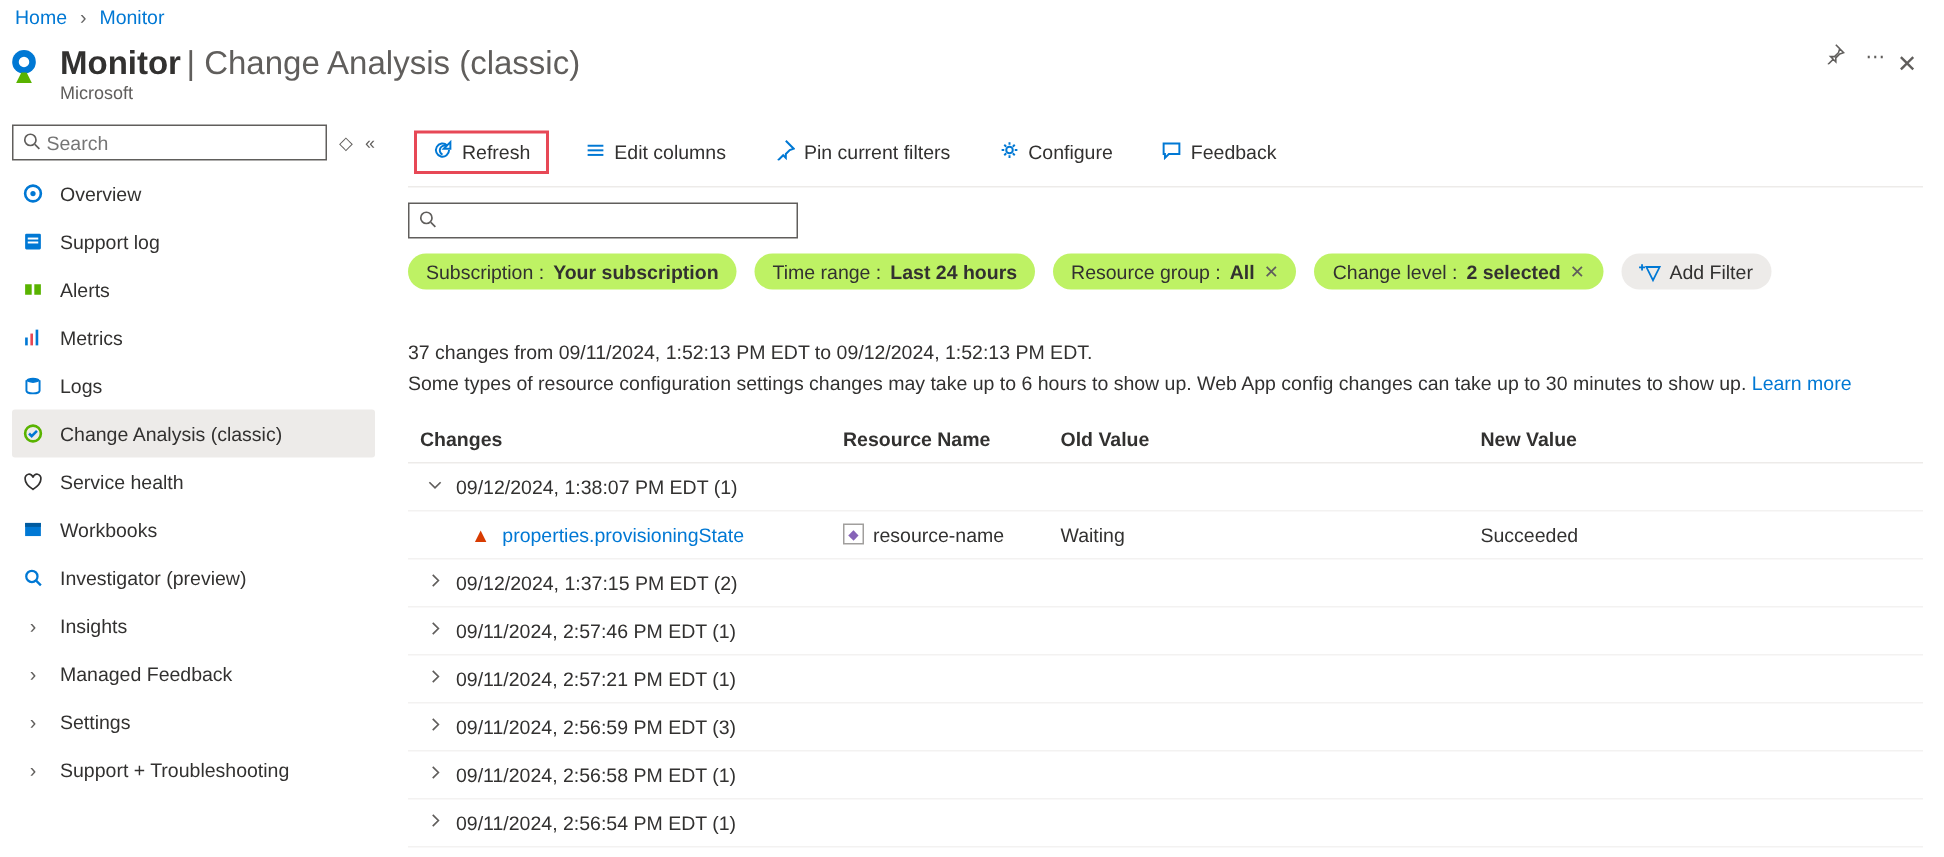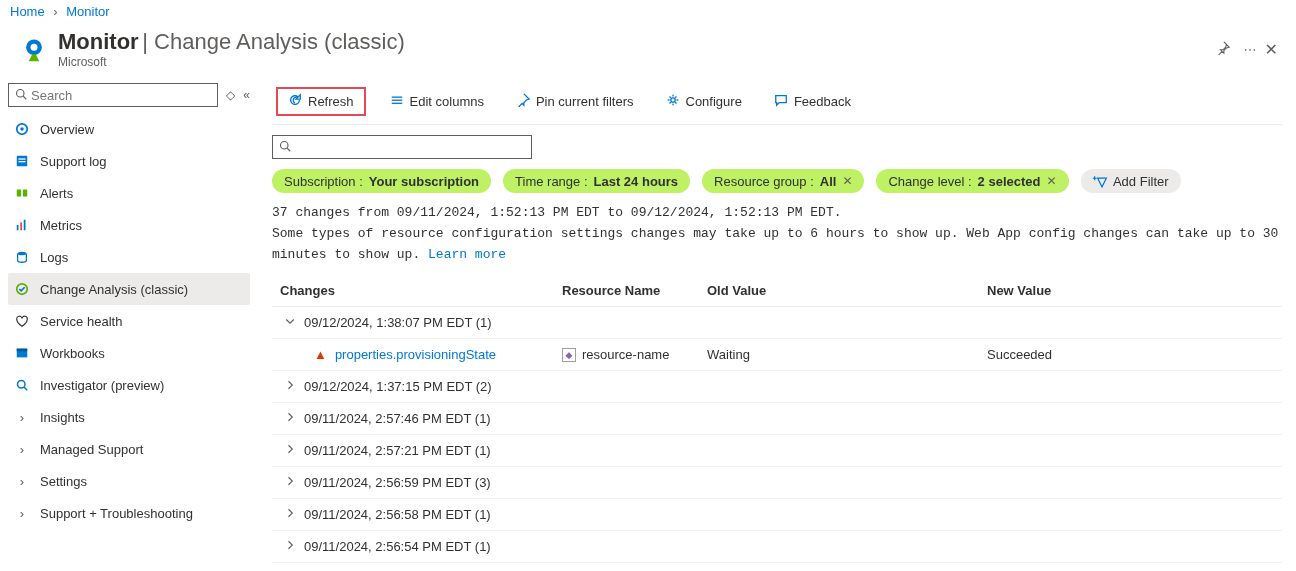"Monitor | Change Analysis (classic)" .header { align-items: center -> flex-start; padding: 6px 10px 10px 20px -> 6px 10px 10px 2px }
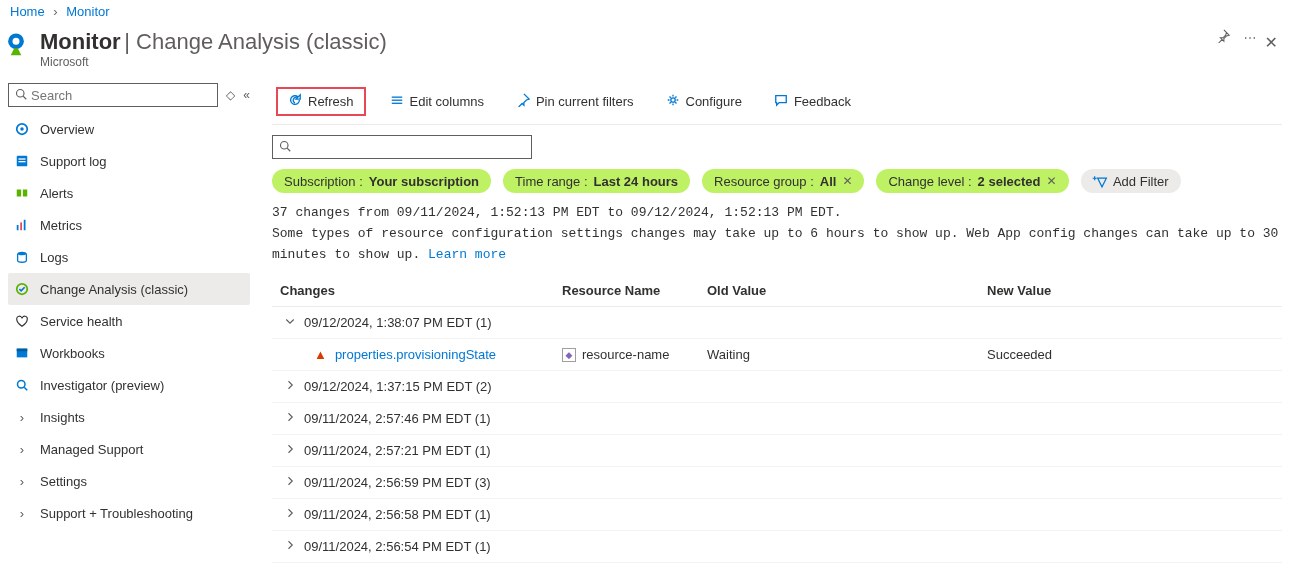"37 changes from 09/11/2024, 1:52:13" .info-text { font-family: Liberation Mono, monospace -> none; margin-top: 10px -> 32px }
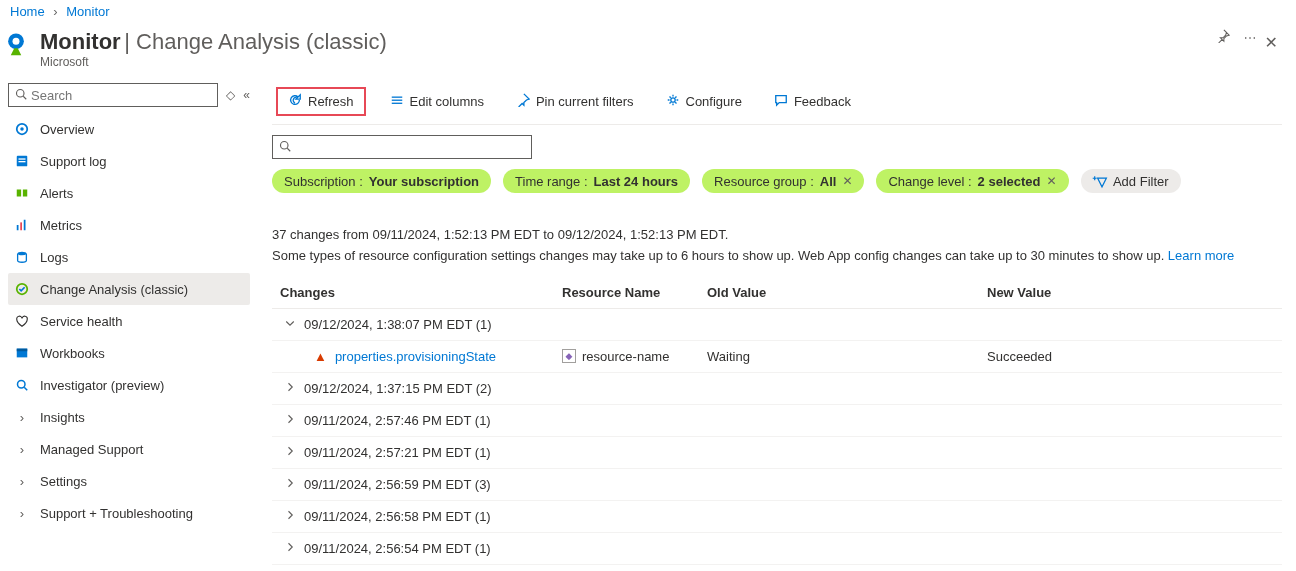"Managed Support" span.label { text: Support -> Feedback }
